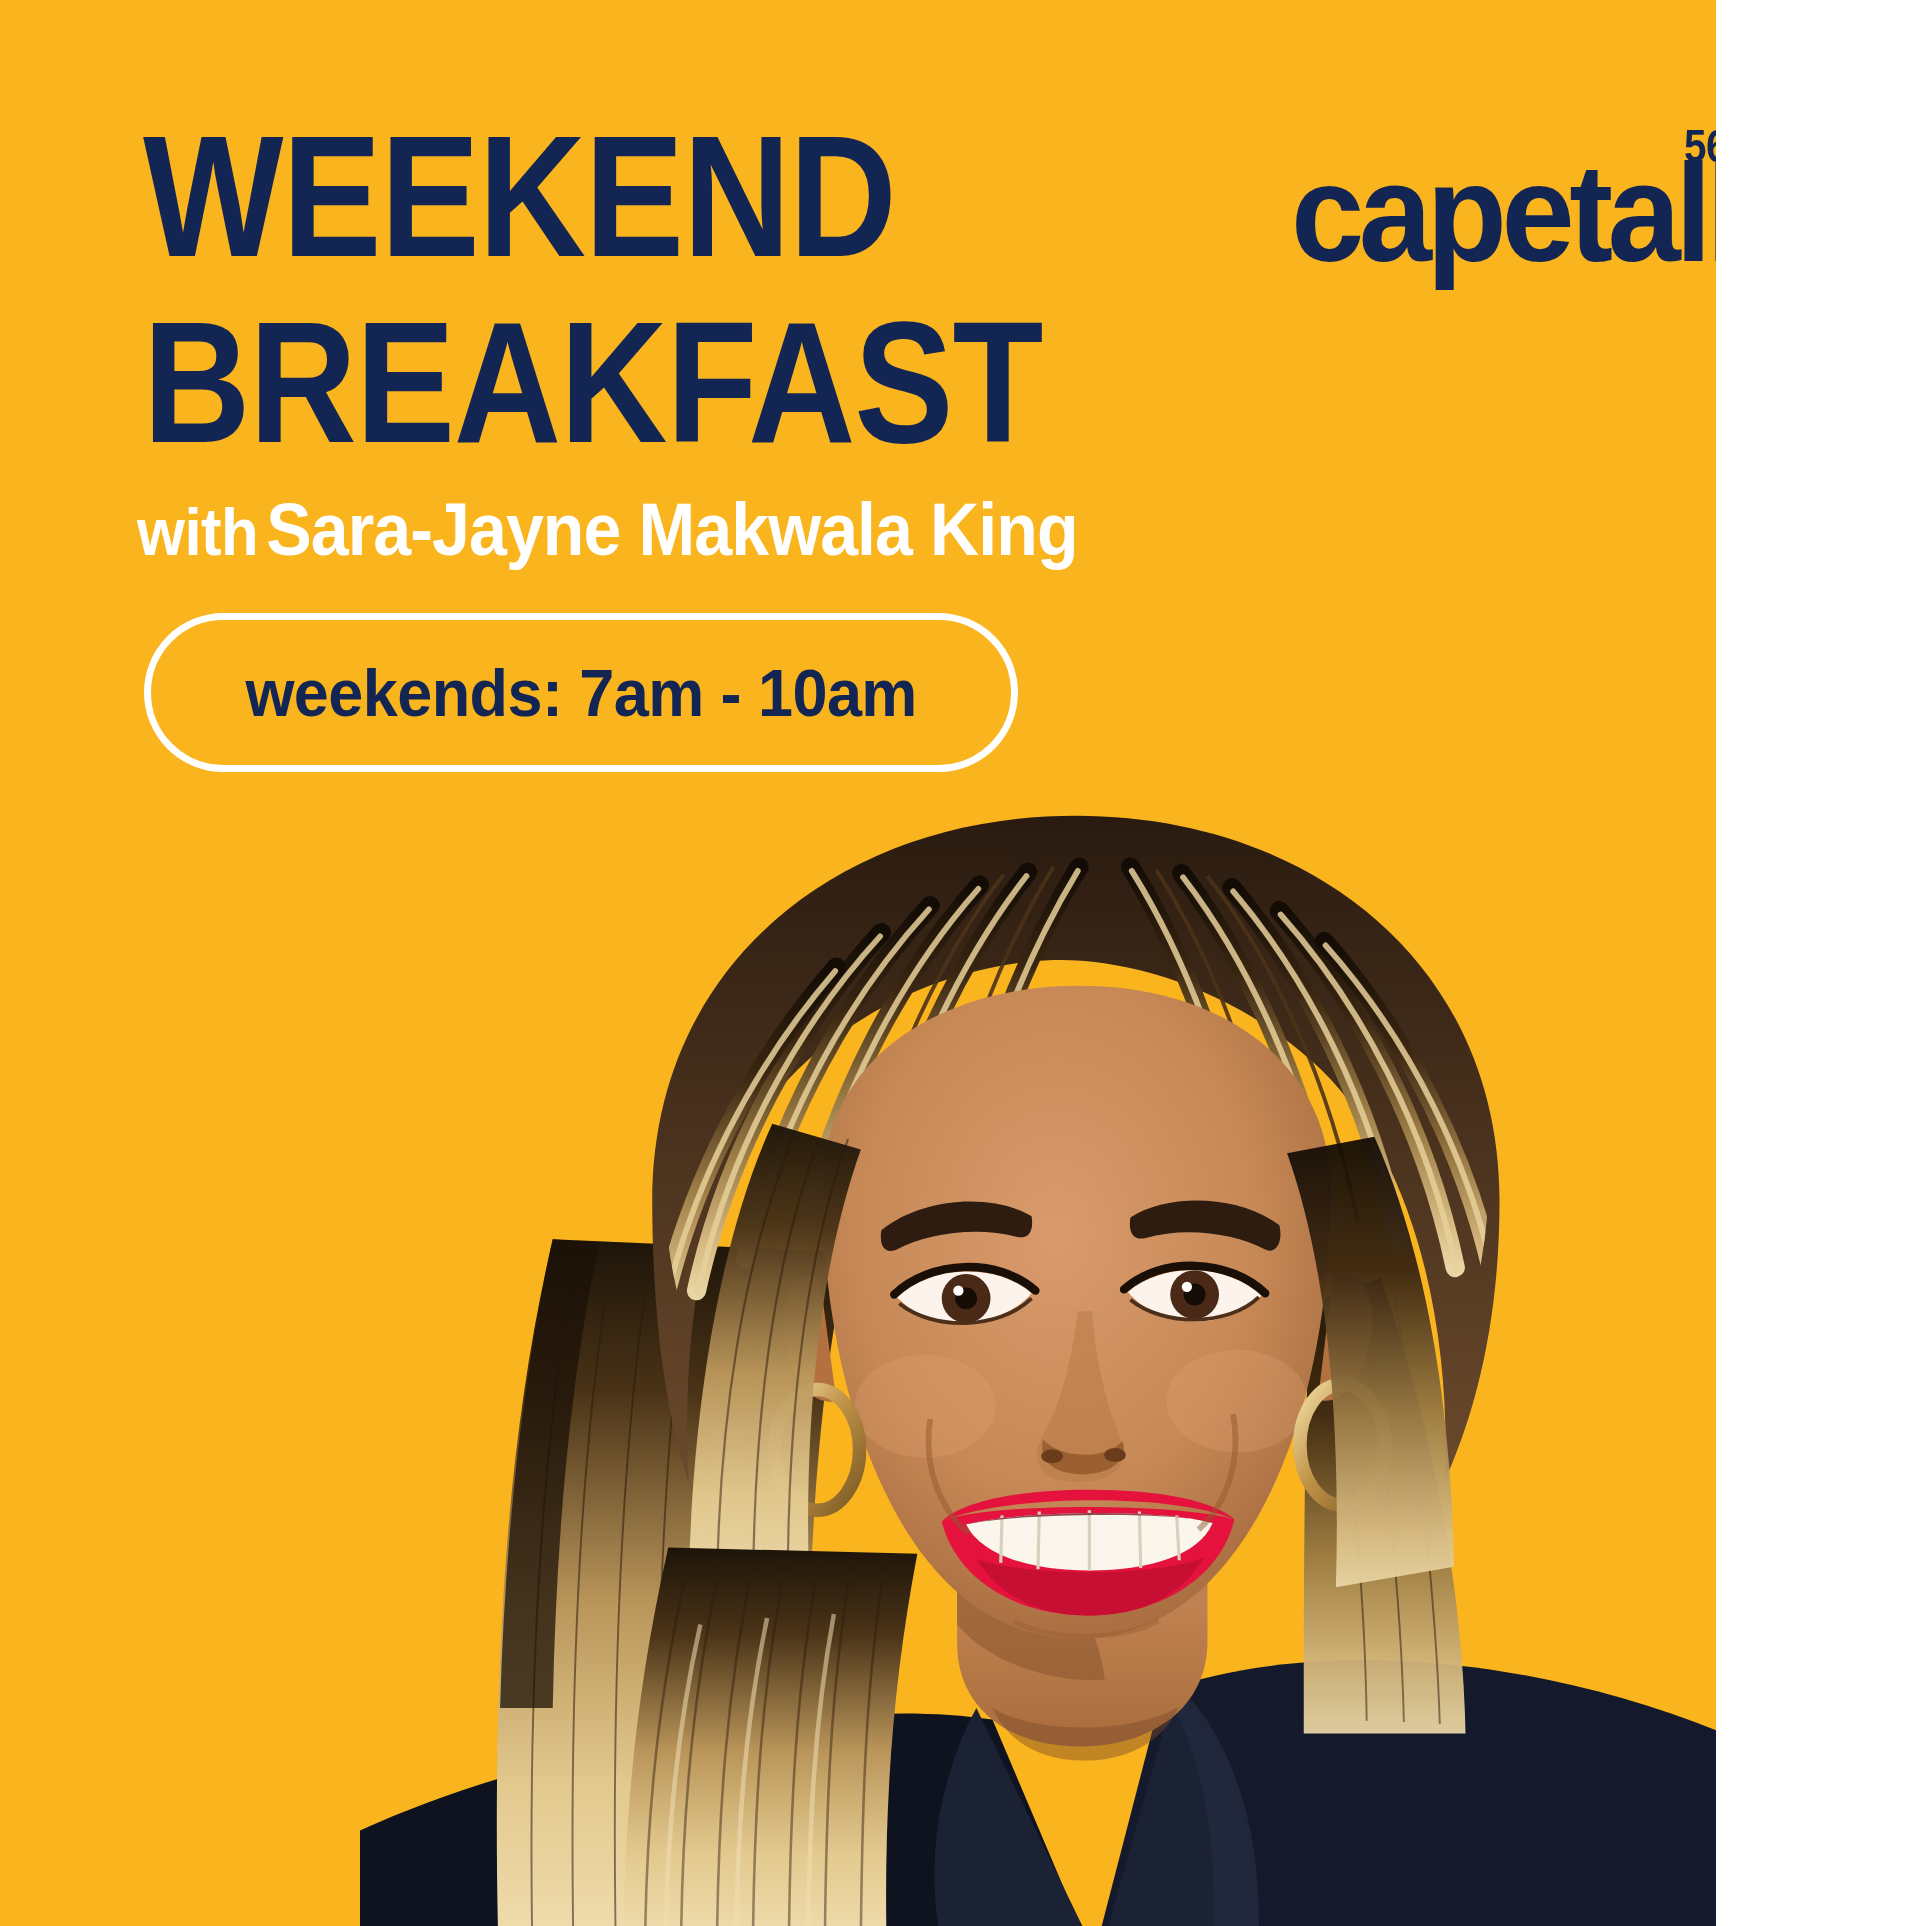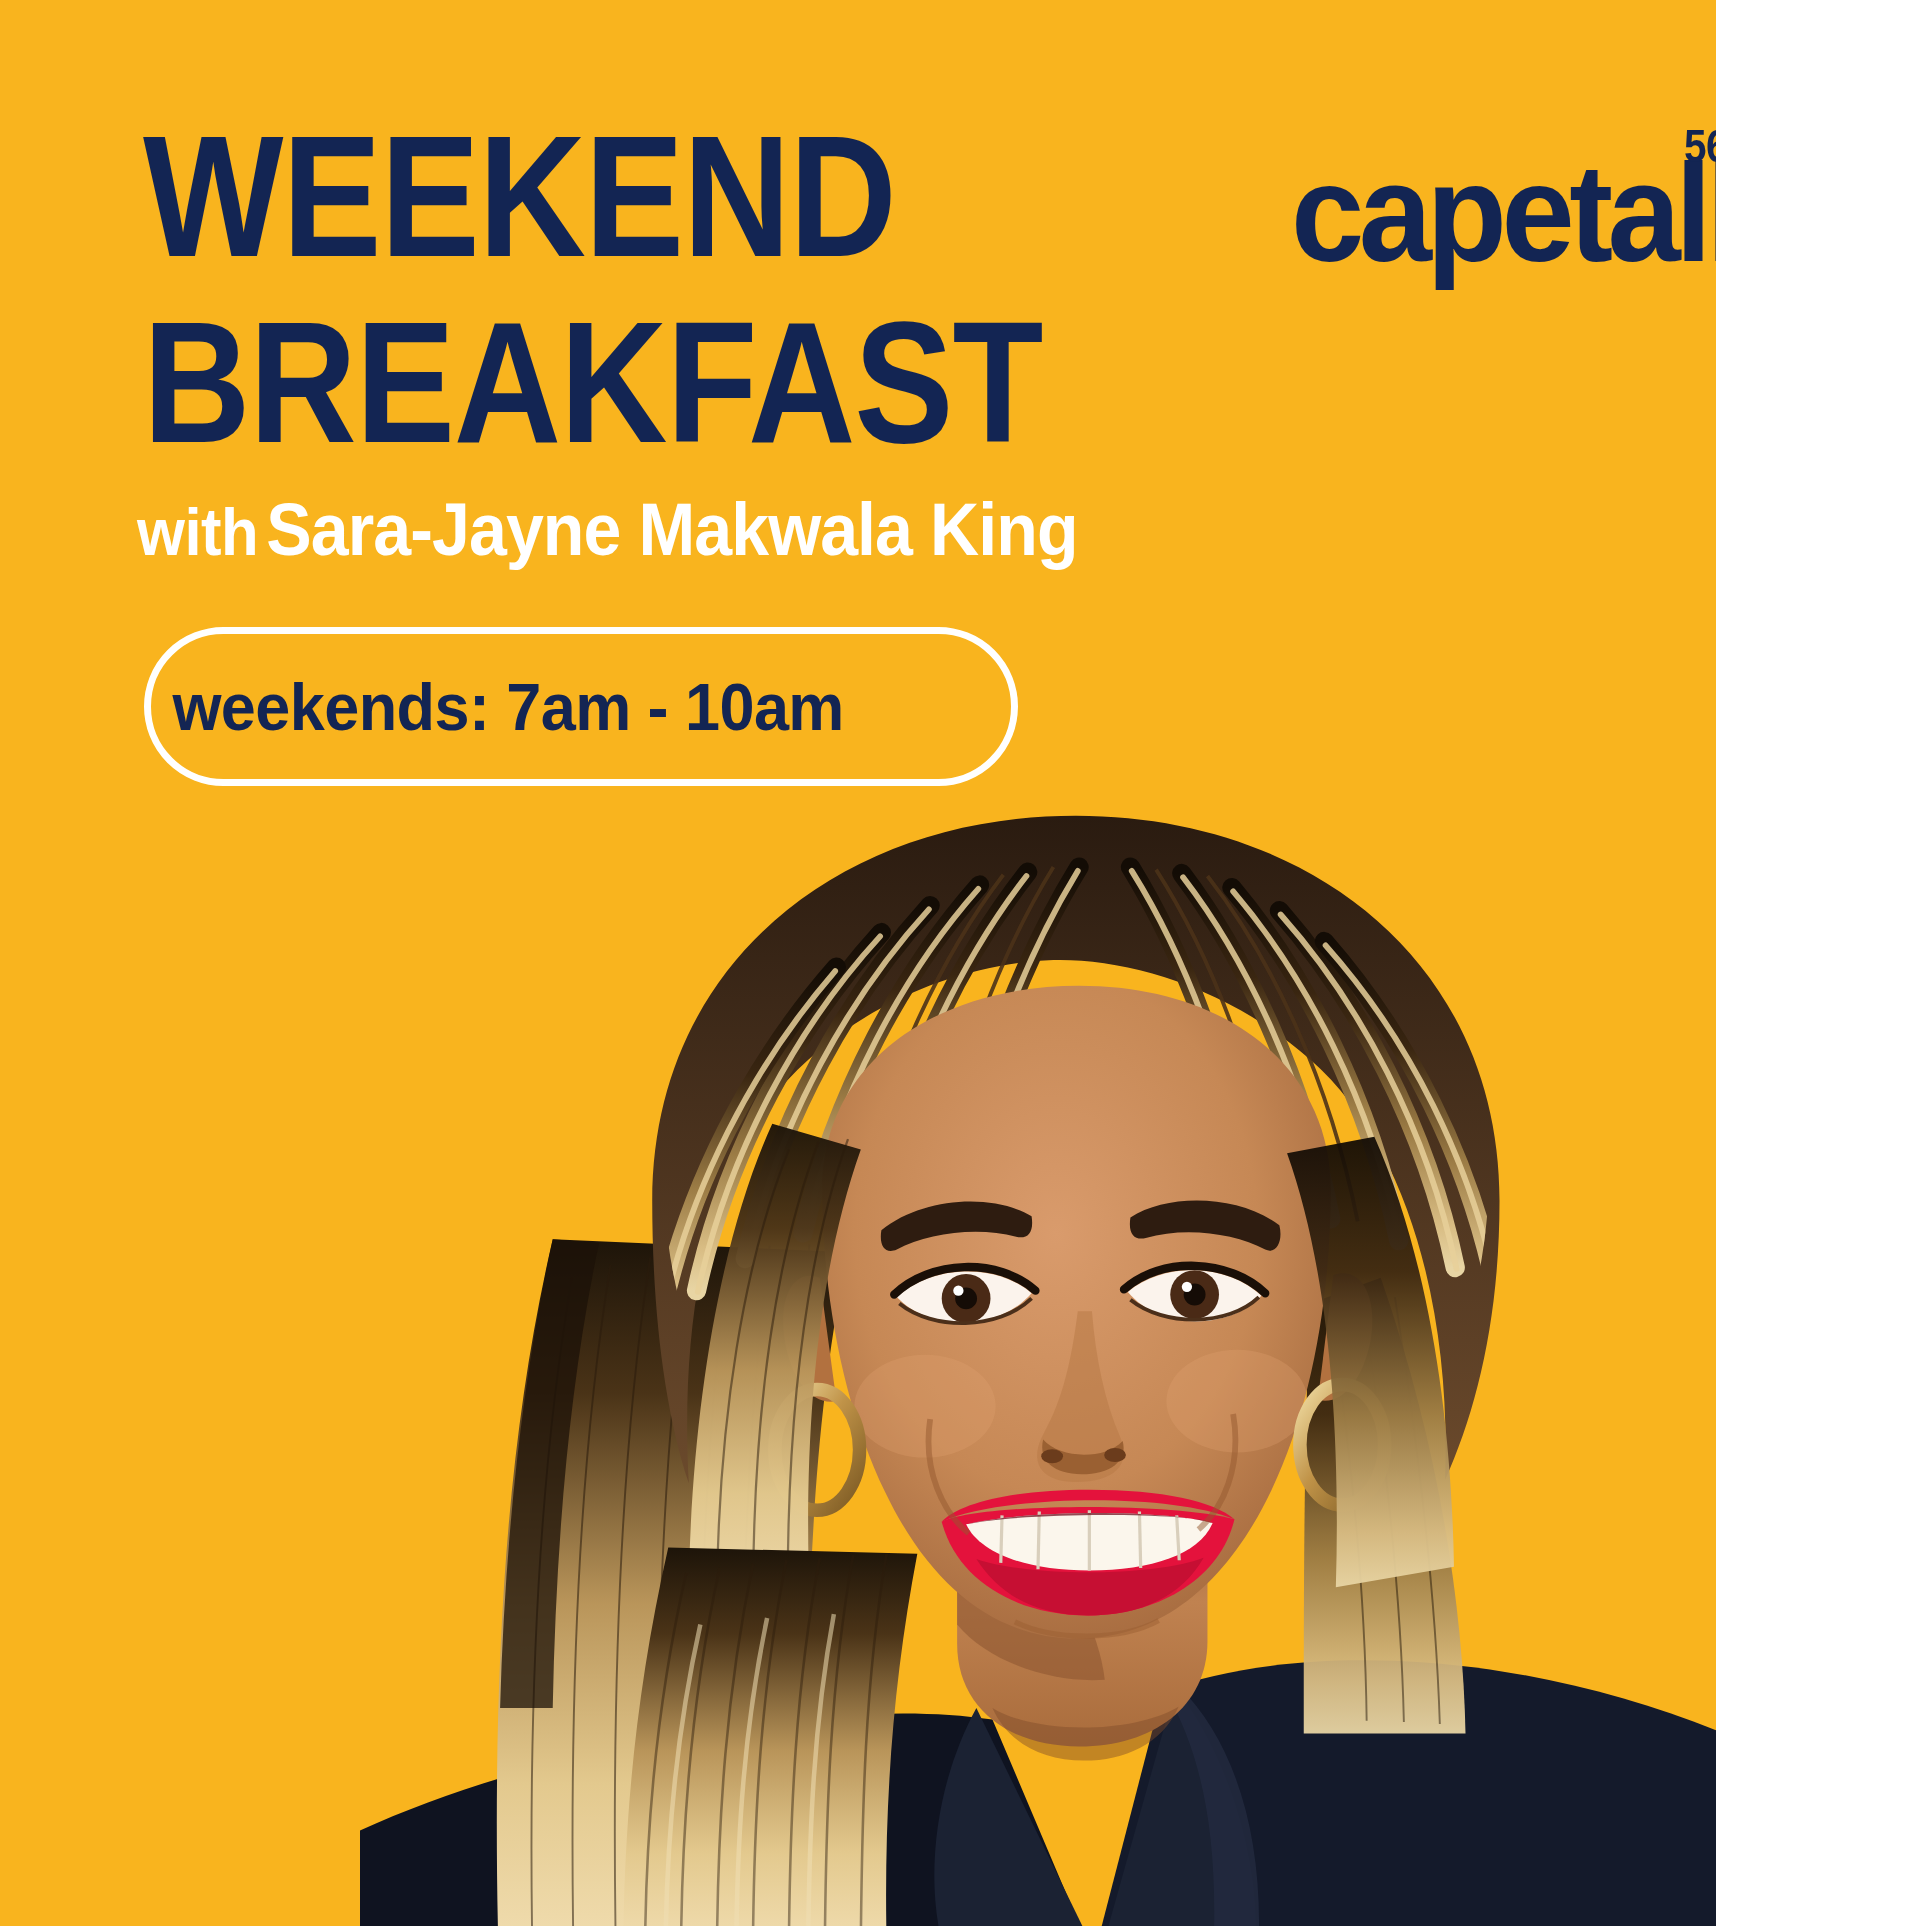"weekends: 7am - 10am" .pill { justify-content: flex-start -> center; margin-top: 14px -> none }
